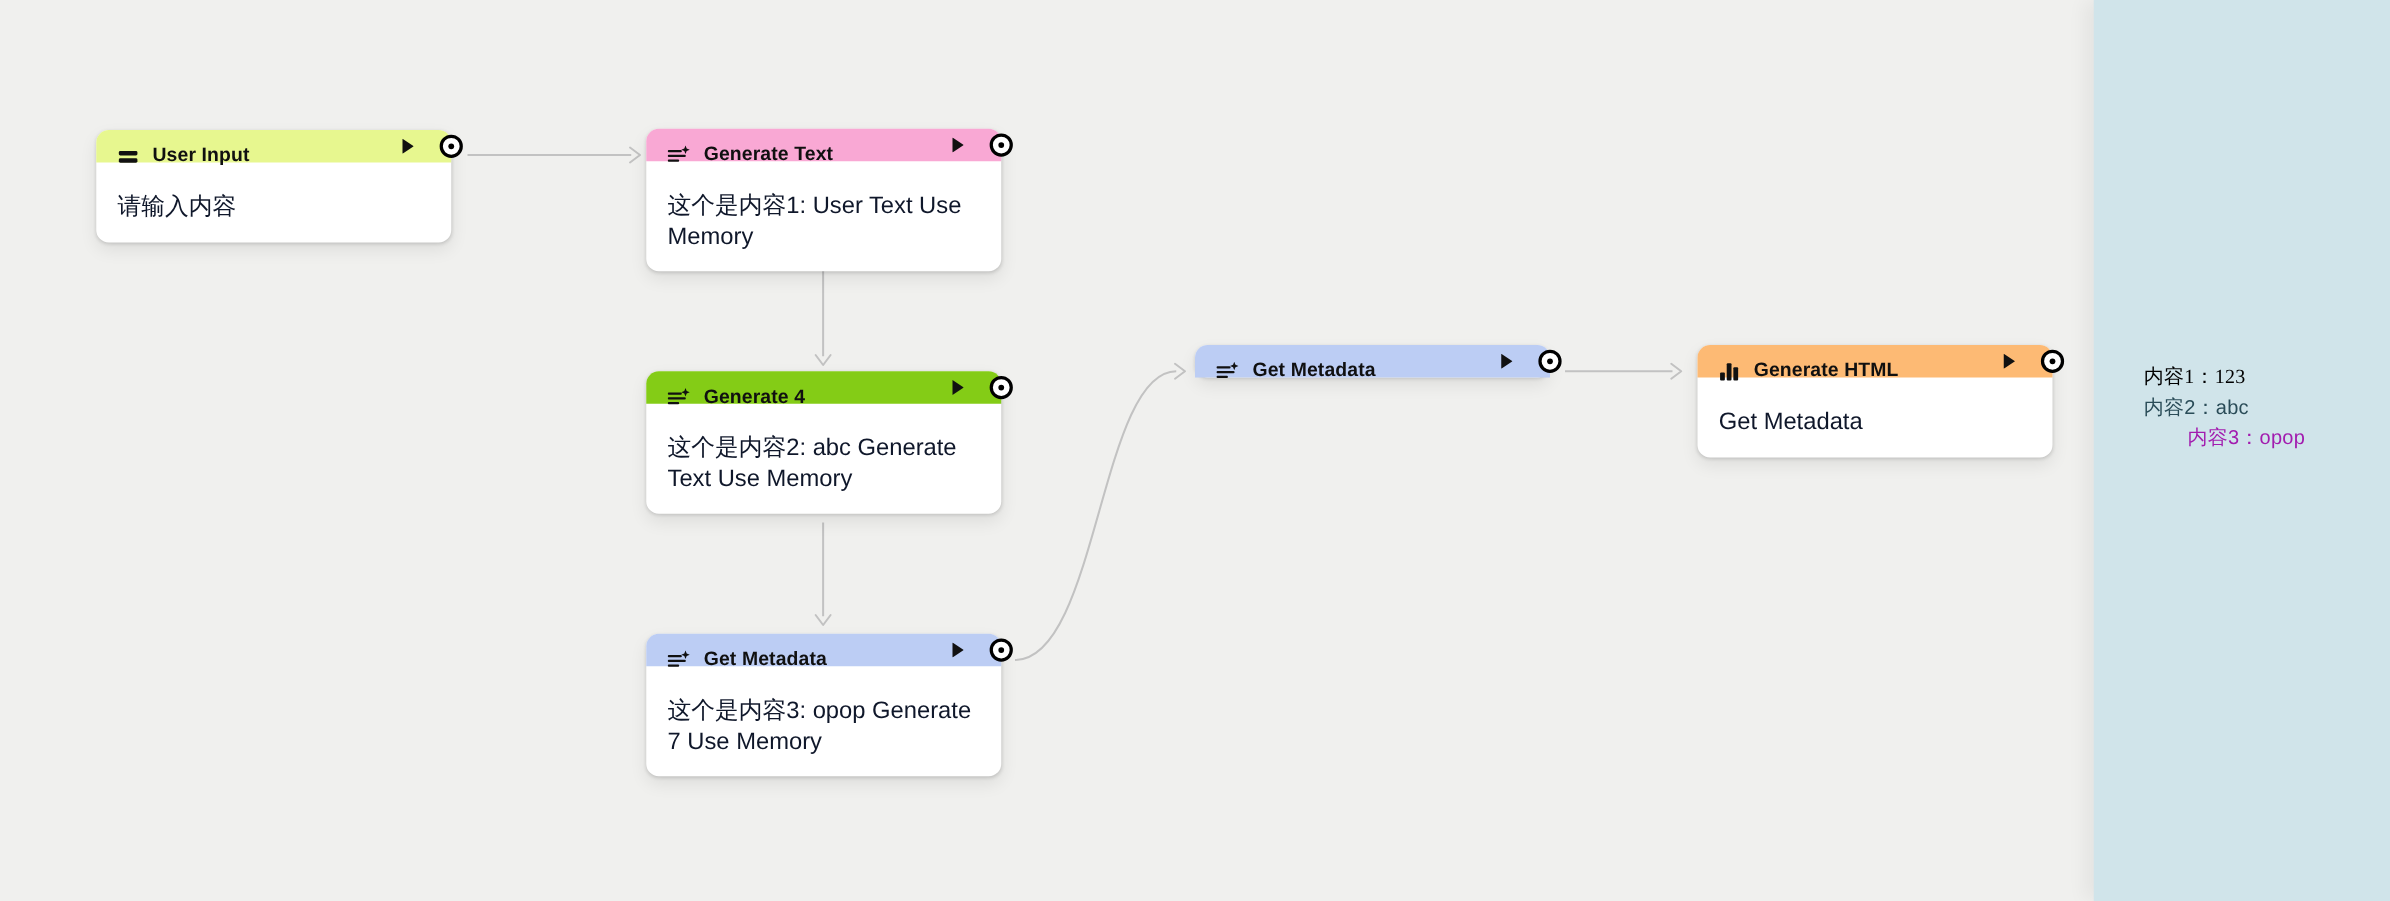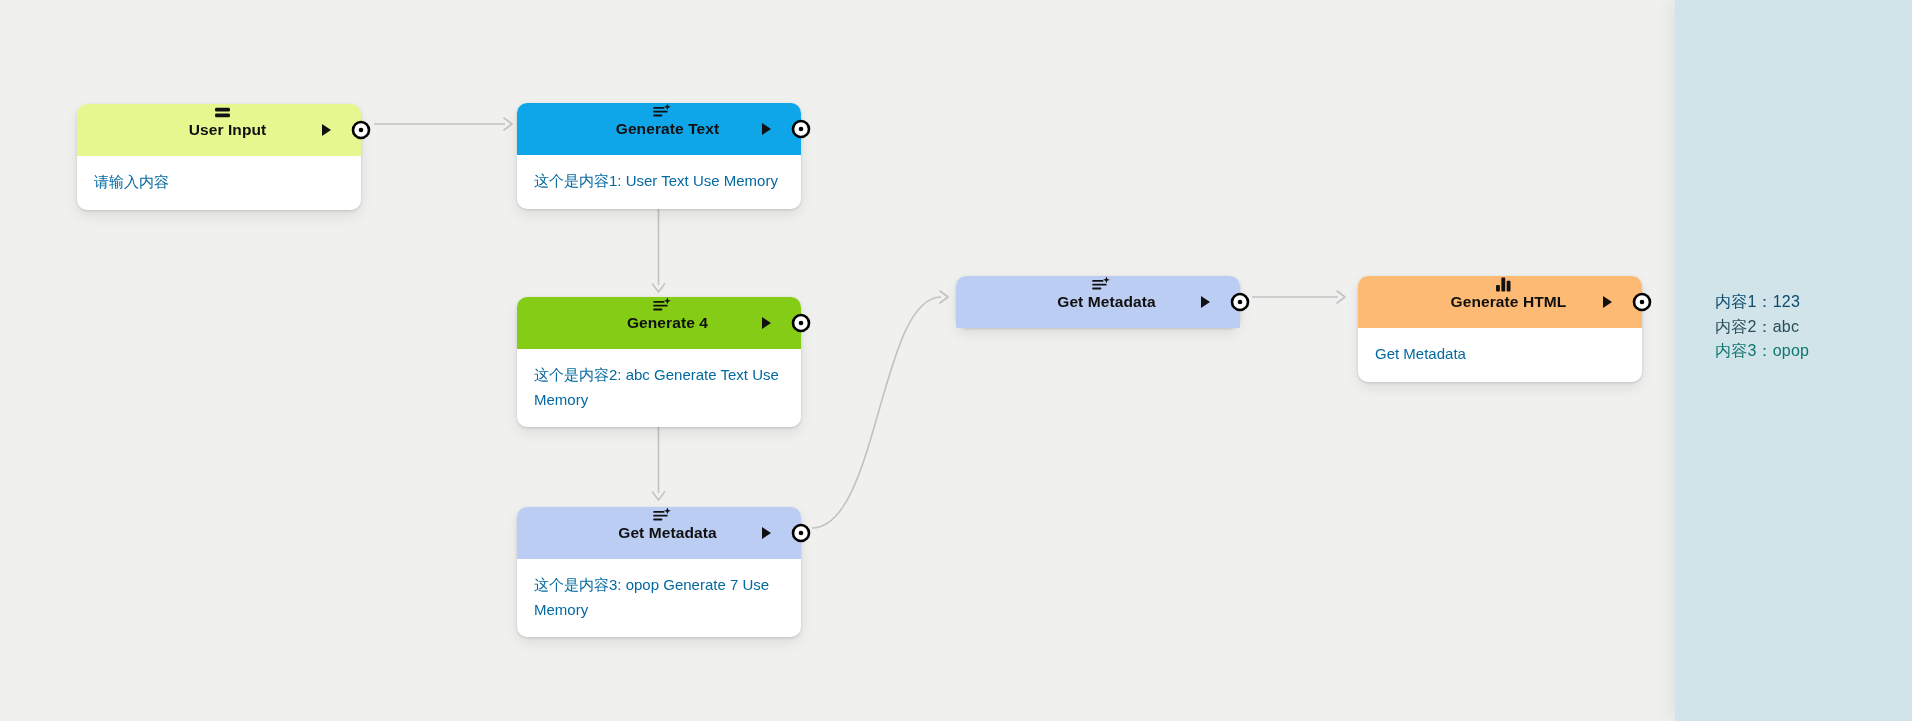"User Input" .node-header { flex-direction: column -> none; height: 52px -> 26px; padding: 0 0 0 17px -> 16px 0 0 17px }
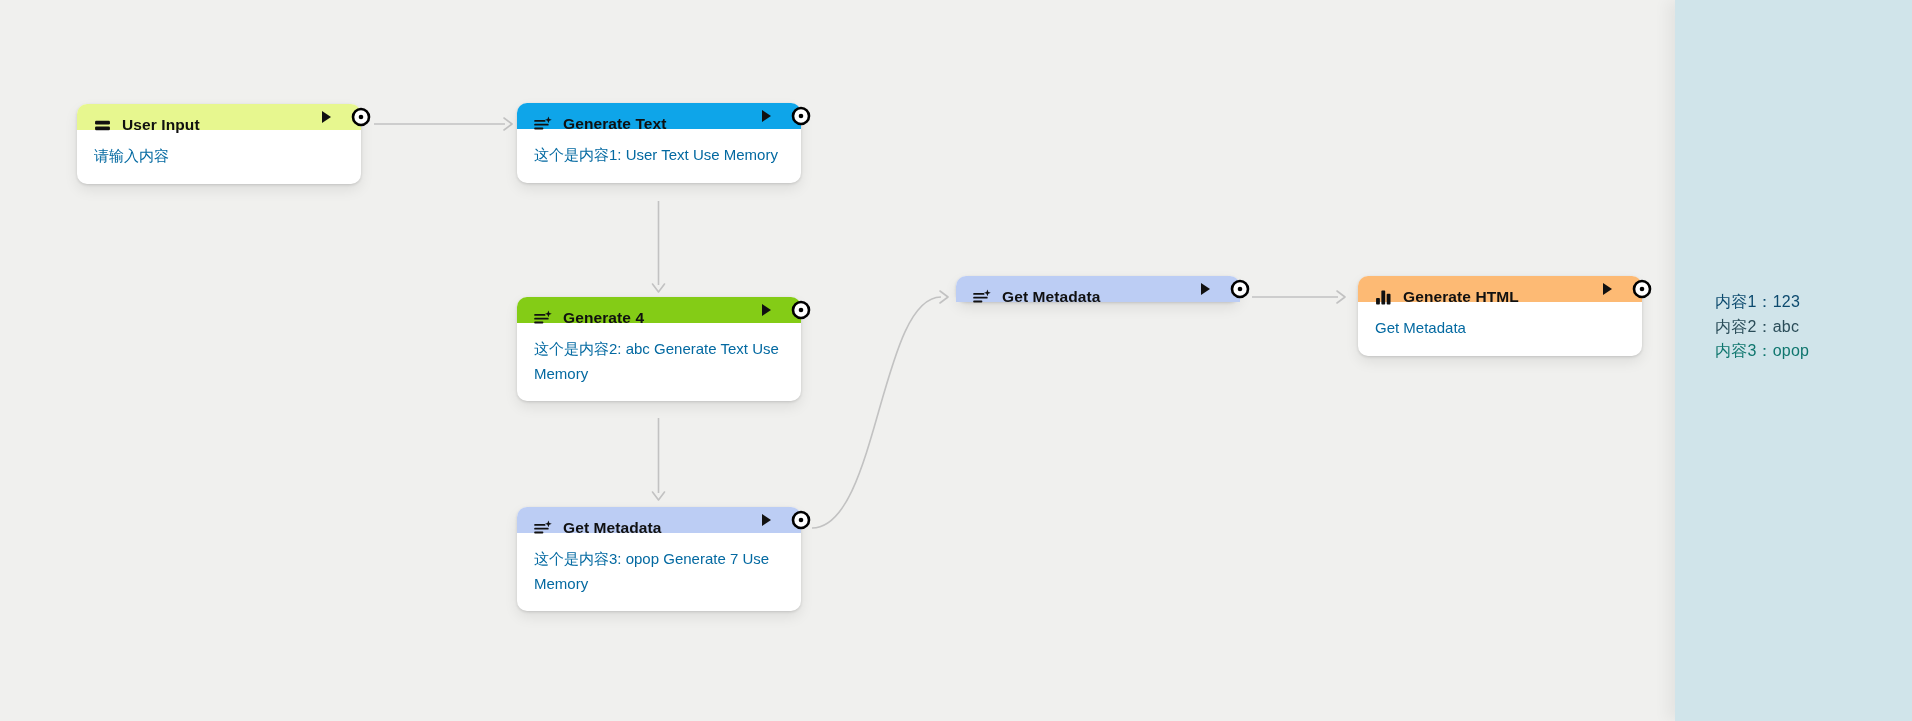"Generate Text" div.node-header { background: #0ea5e9 -> #f9a8d4 }
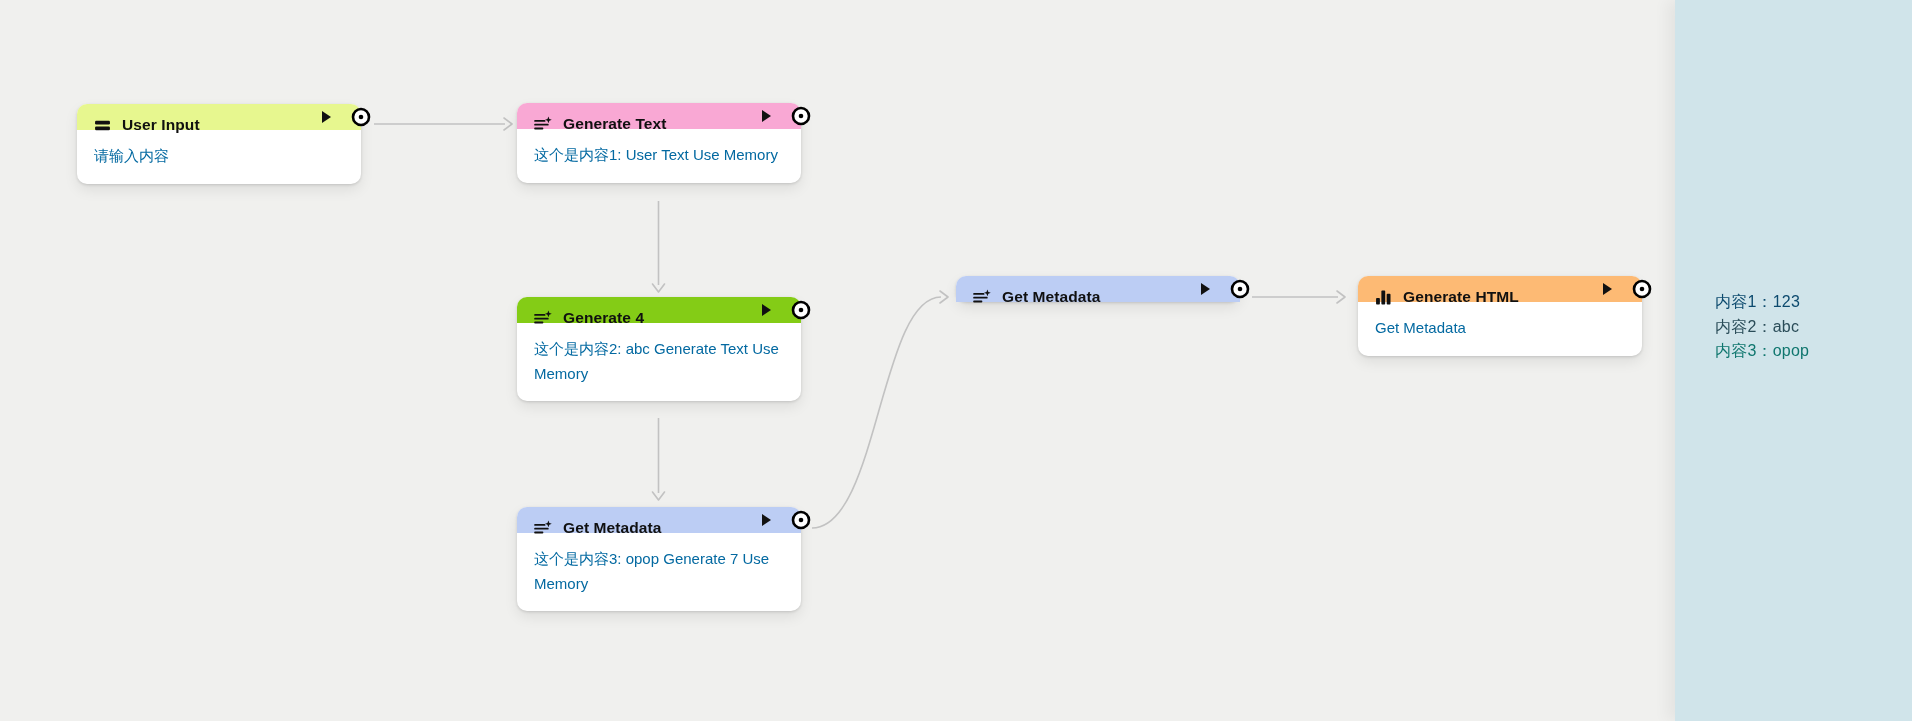"请输入内容" .node-body { color: #0369a1 -> #0f172a; font-size: 15px -> 19px; padding: 13px 17px 15px 17px -> 23px 17px 15px 17px }
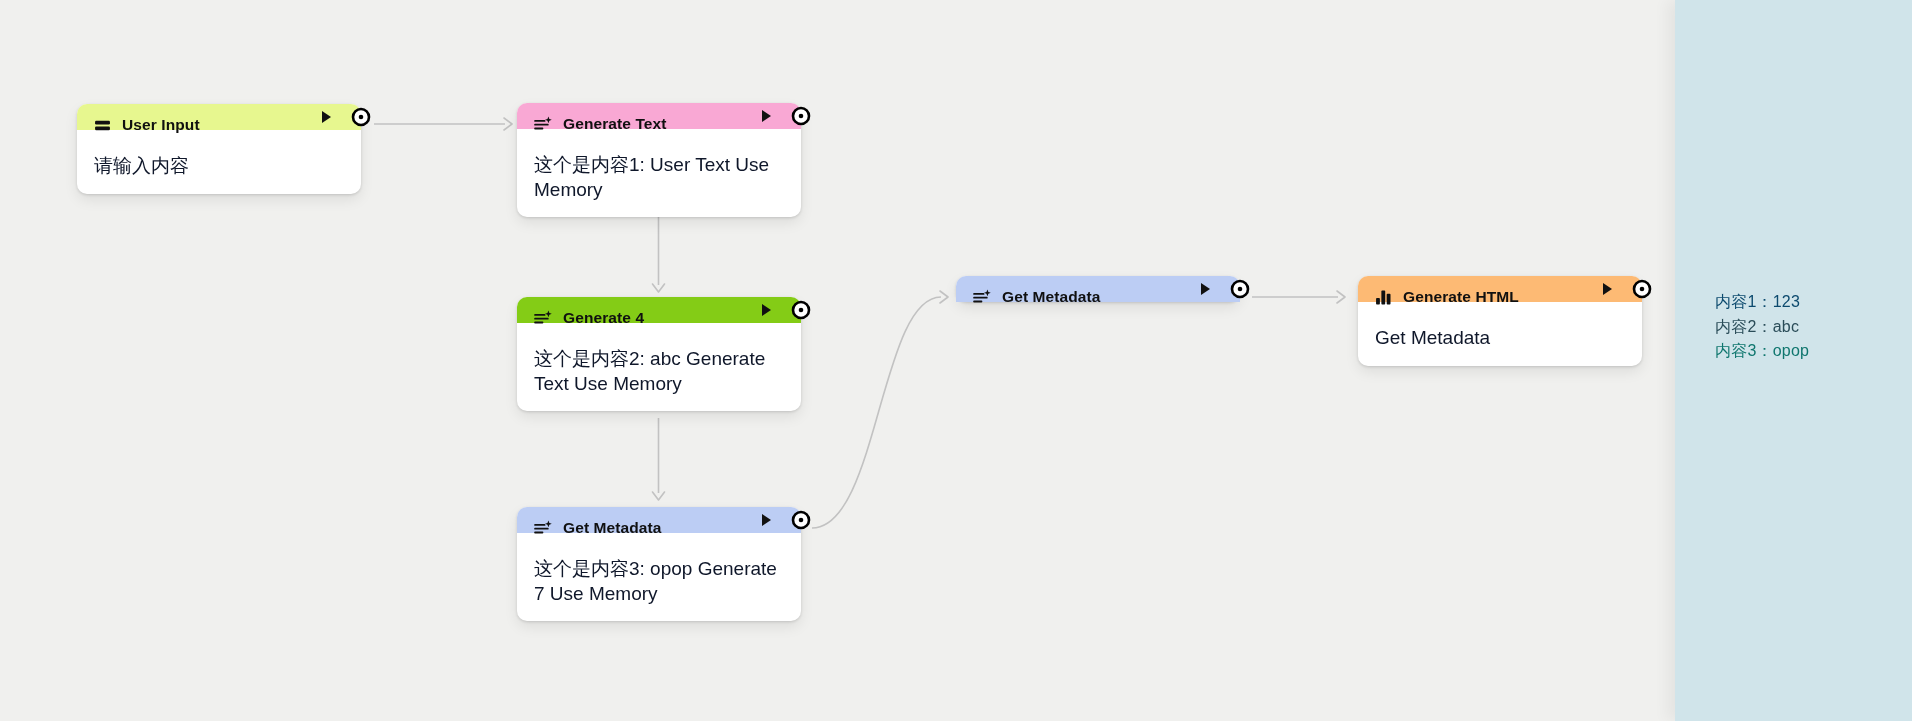"内容1：123" div.panel-line { color: #0c4a6e -> #000000; font-family: none -> Liberation Serif, serif }
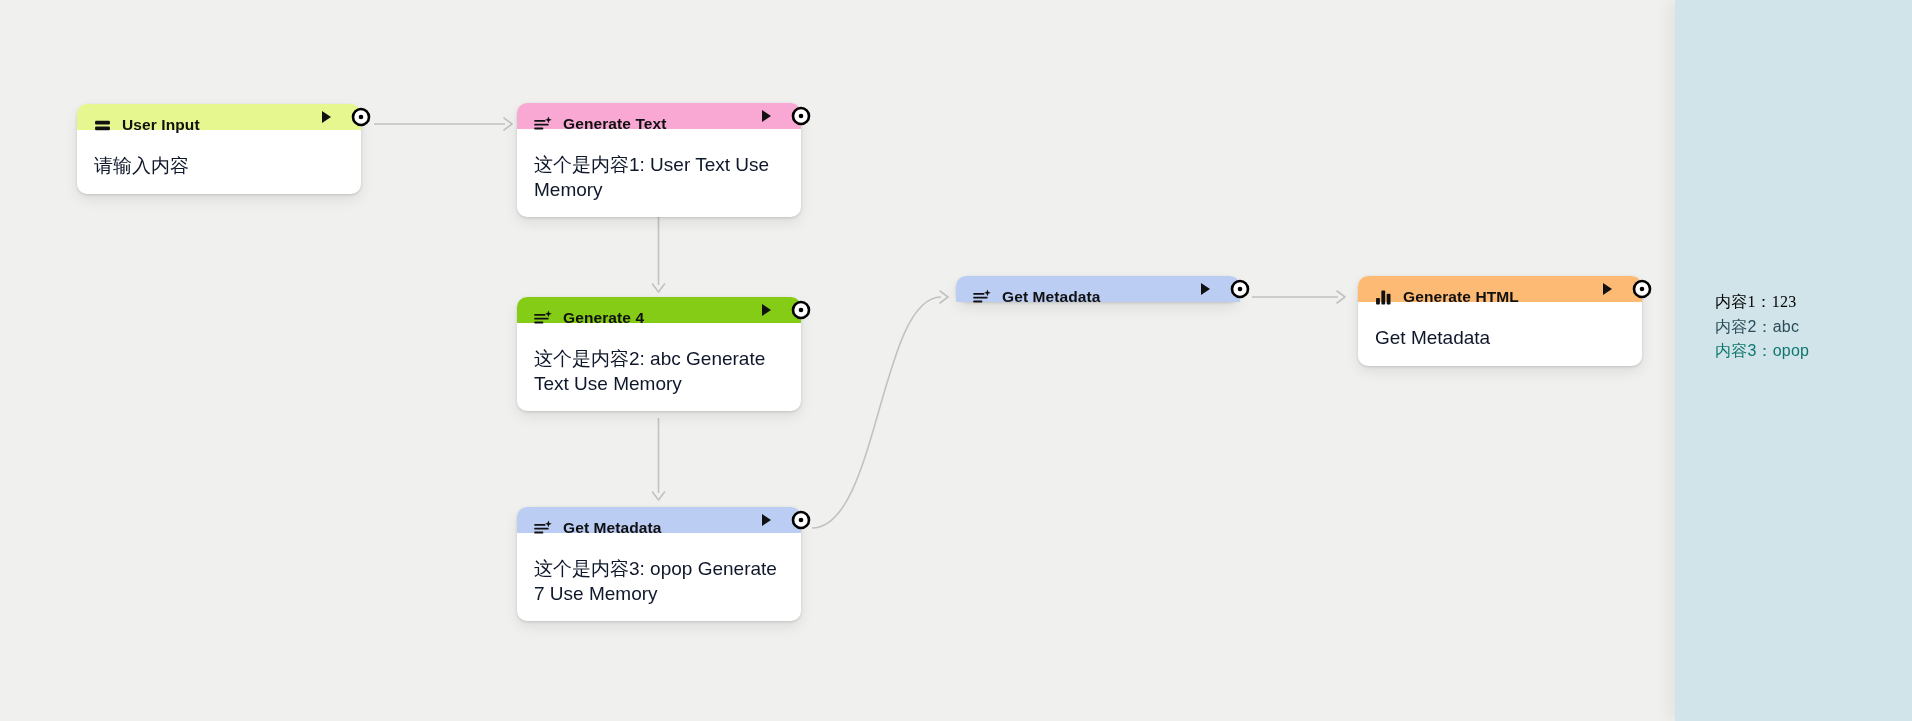"内容3：opop" div.panel-line { color: #0f766e -> #a21caf; margin-left: none -> 35px }
